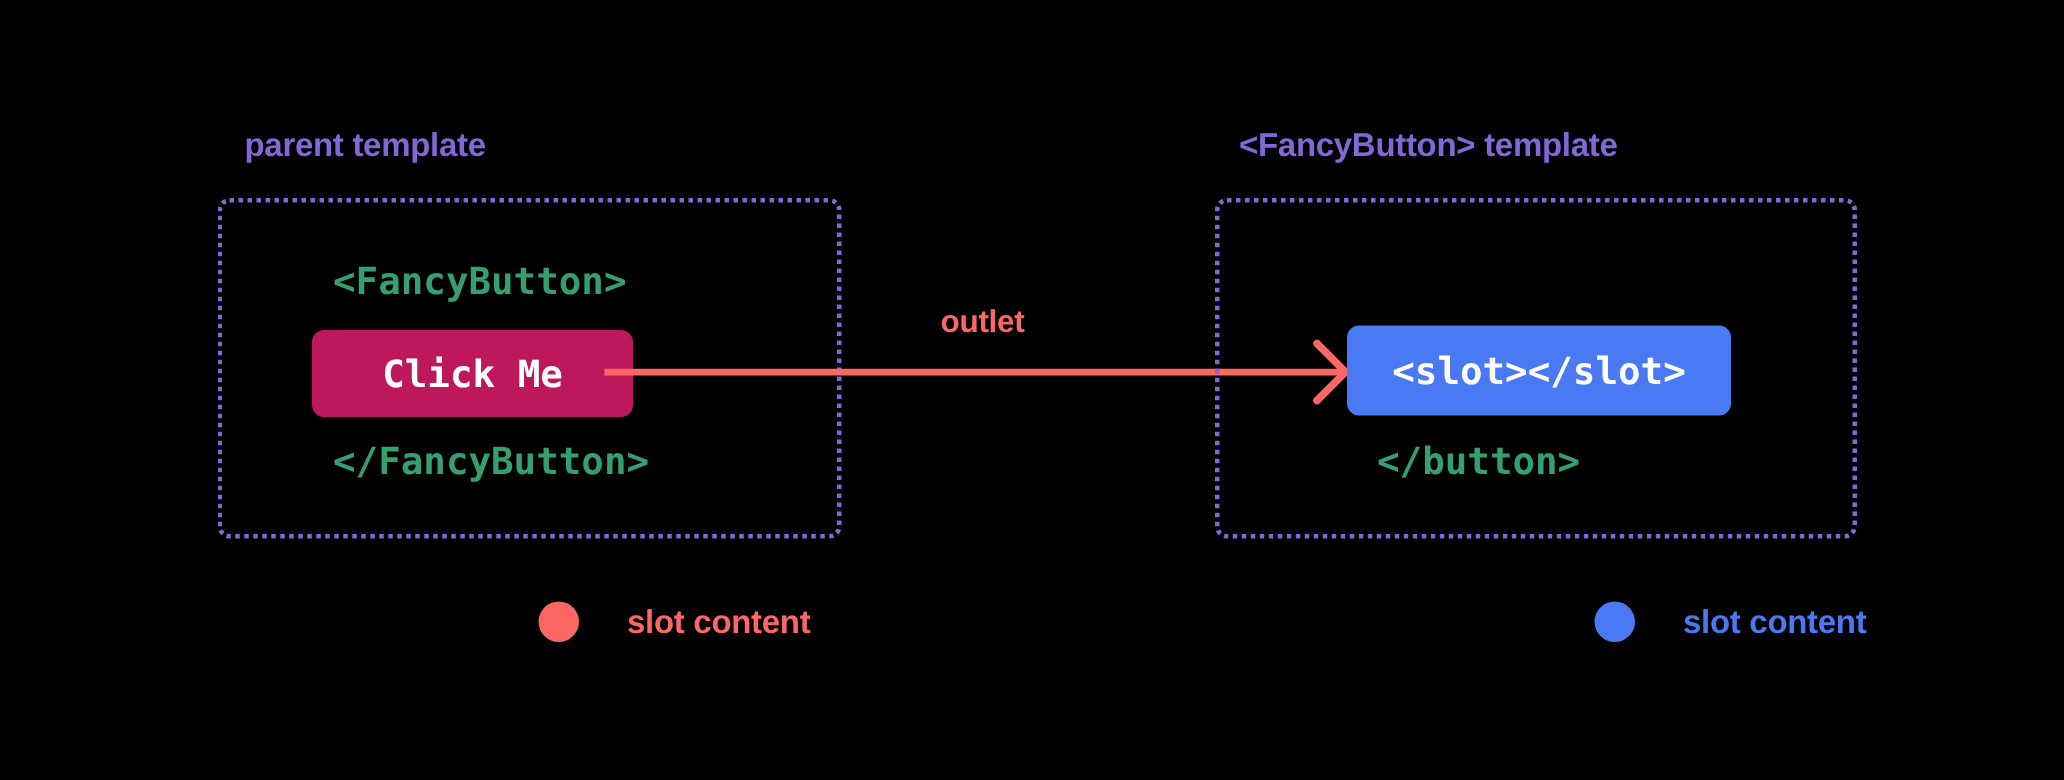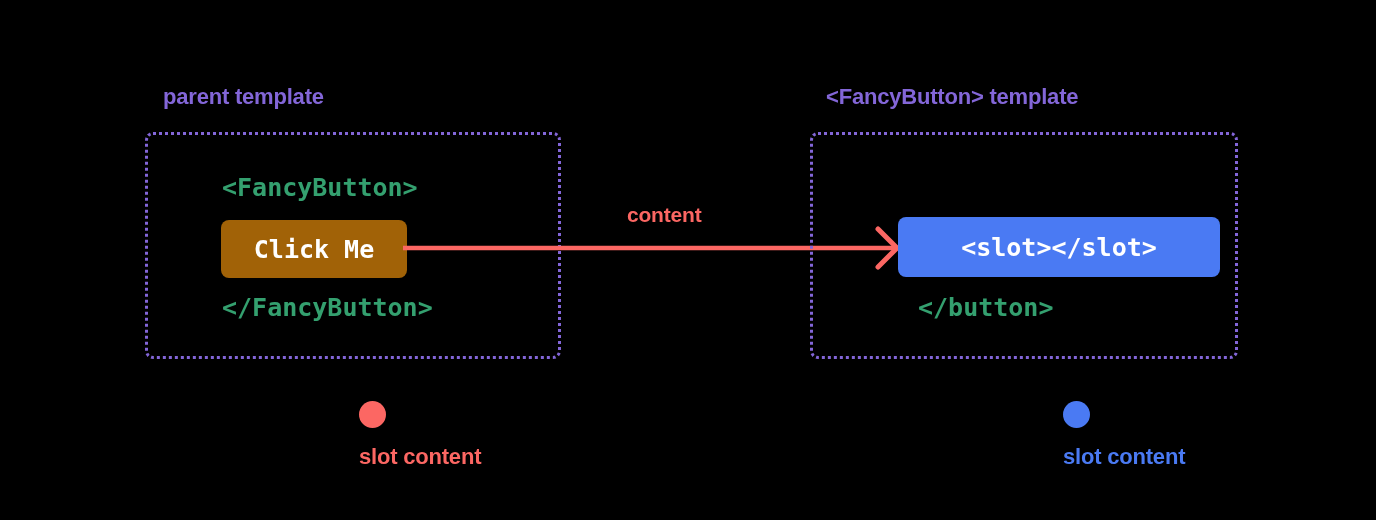"content" div { text: content -> outlet }
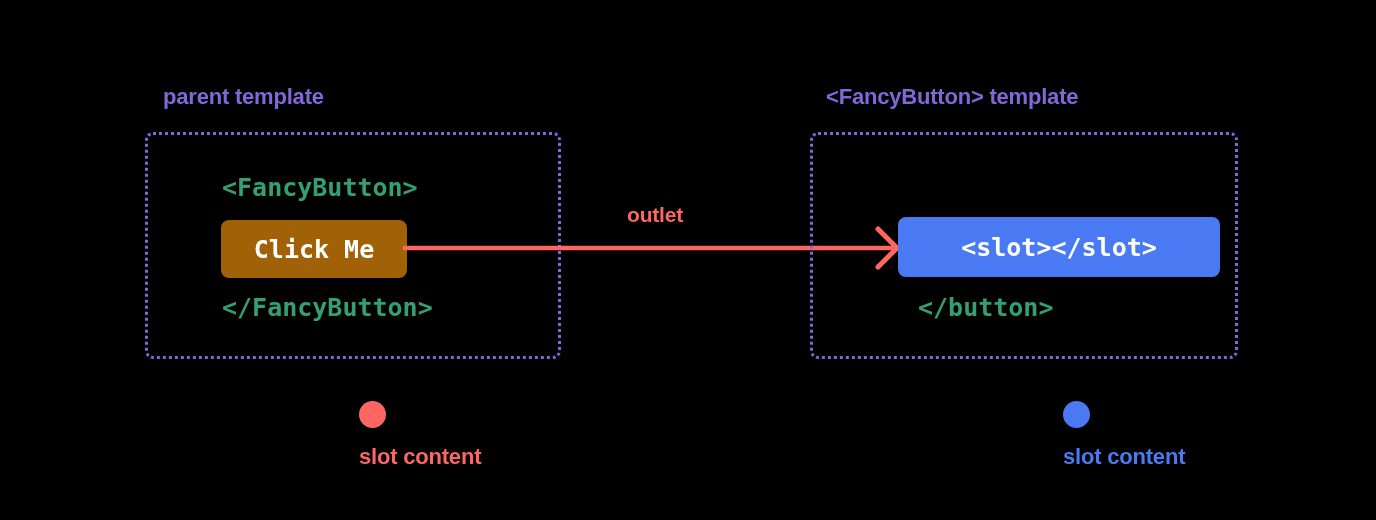"Click Me" #chip-content { background: #a16207 -> #be185d; left: 221px -> 208px; width: 186px -> 214px }
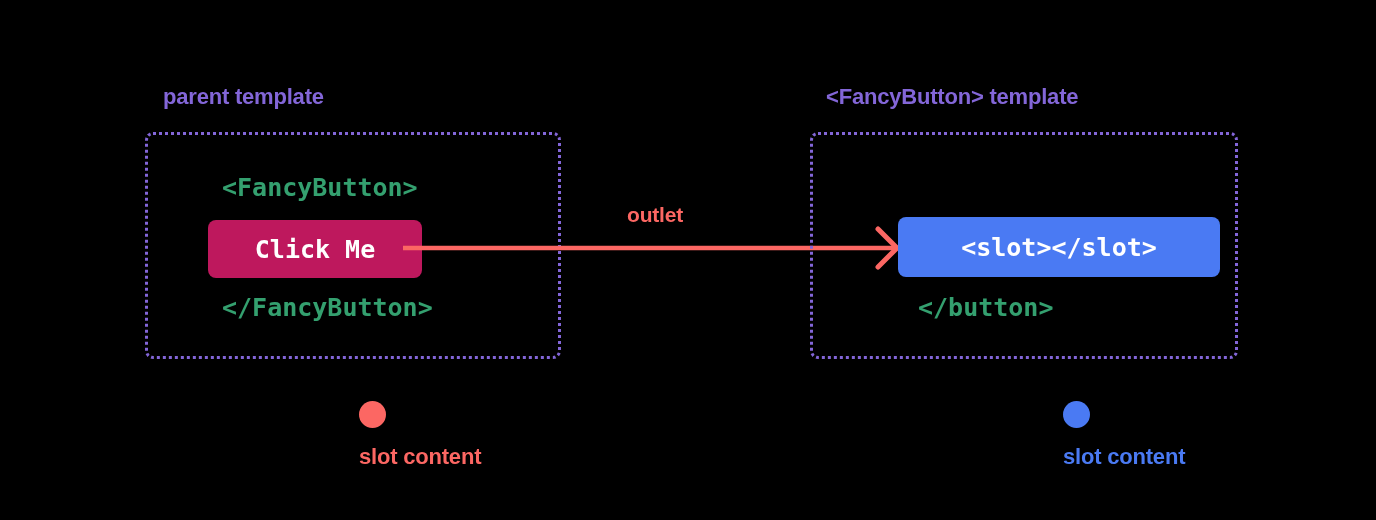"<slot></slot>" #chip-outlet { width: 322px -> 256px }
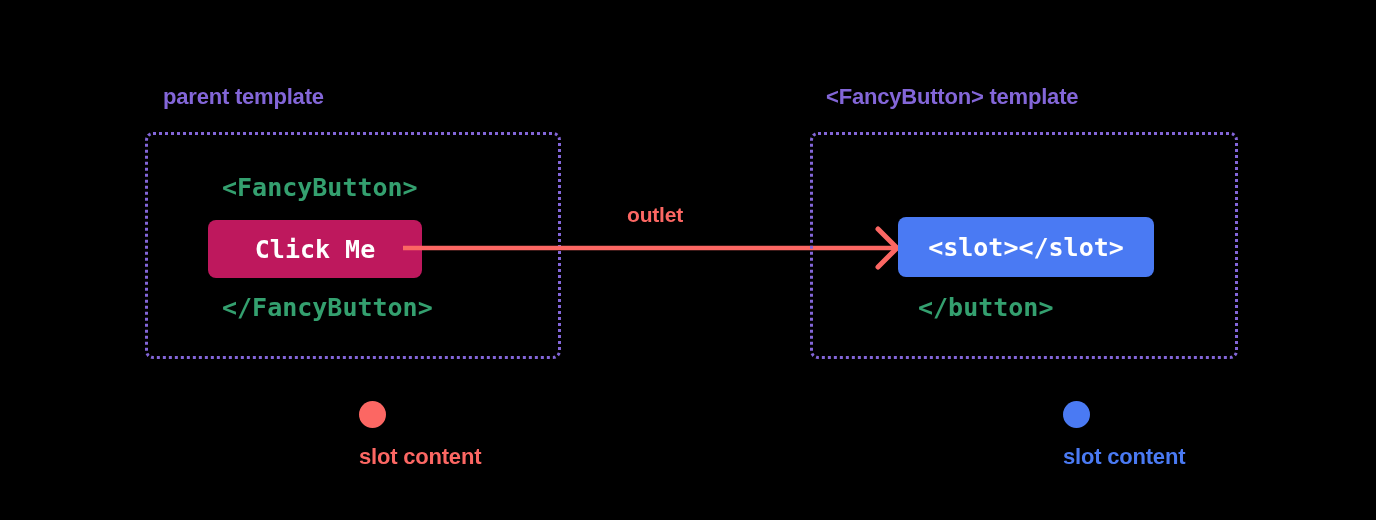"slot content" .legend { align-items: flex-start -> flex-end; flex-direction: column -> none; gap: 16px -> 32px }
